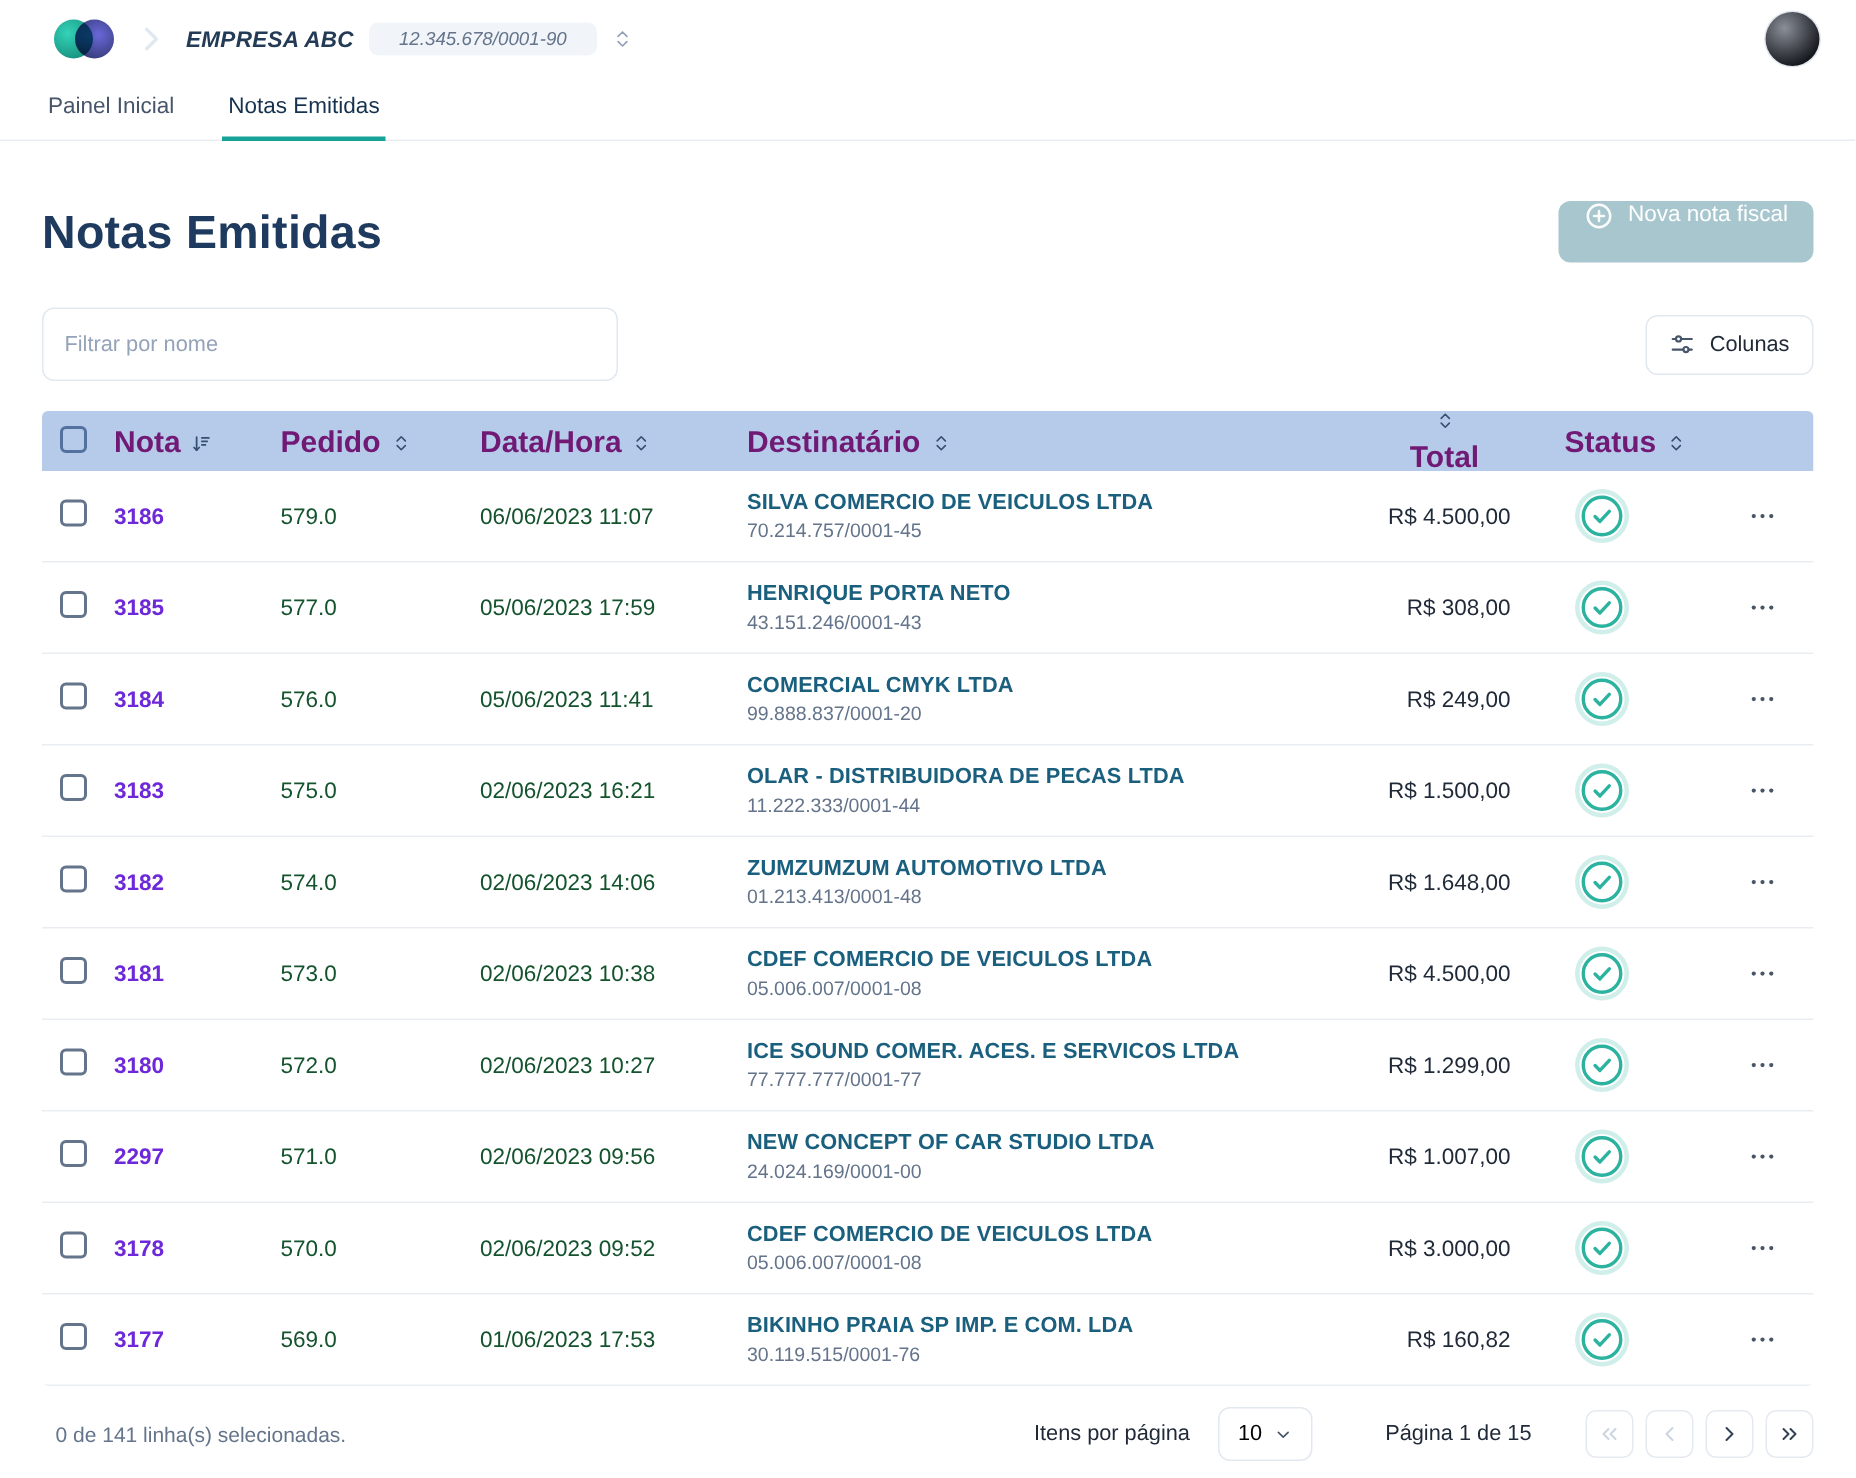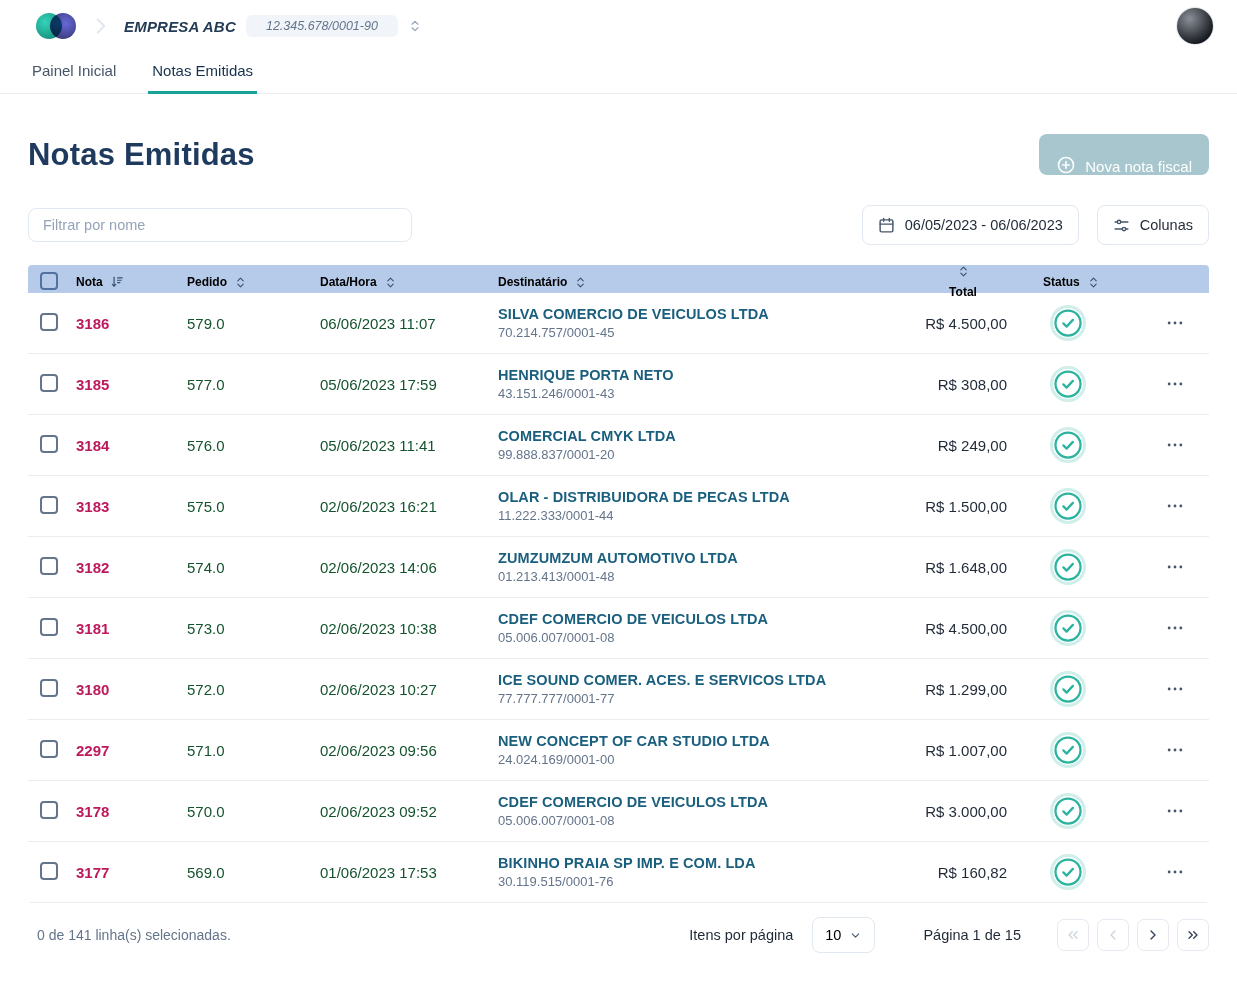"Nova nota fiscal" .btn-new { align-items: flex-end -> flex-start }
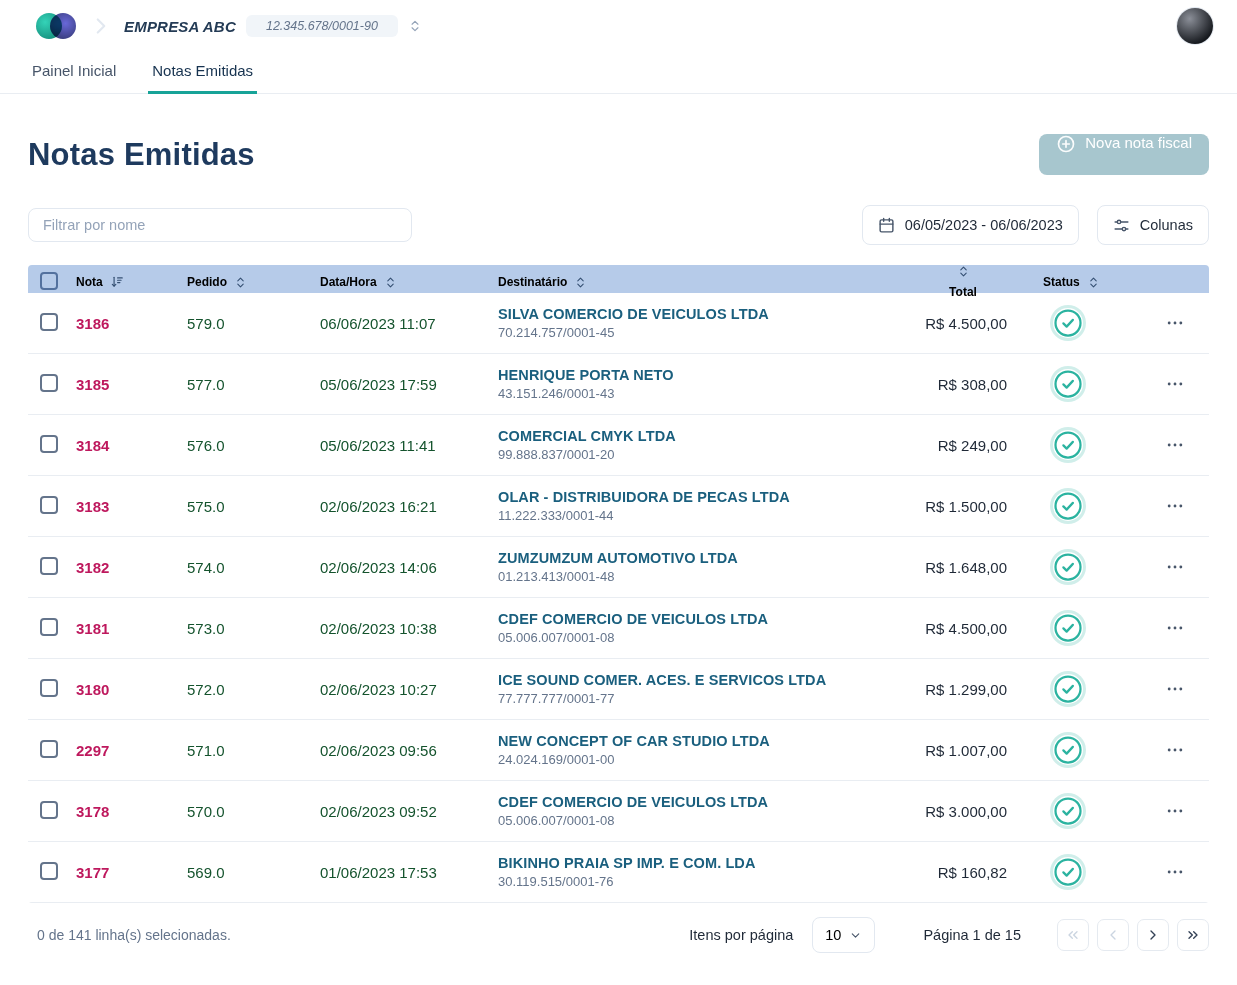"Filtrar por nome" .filter-input { height: 34px -> 49px }
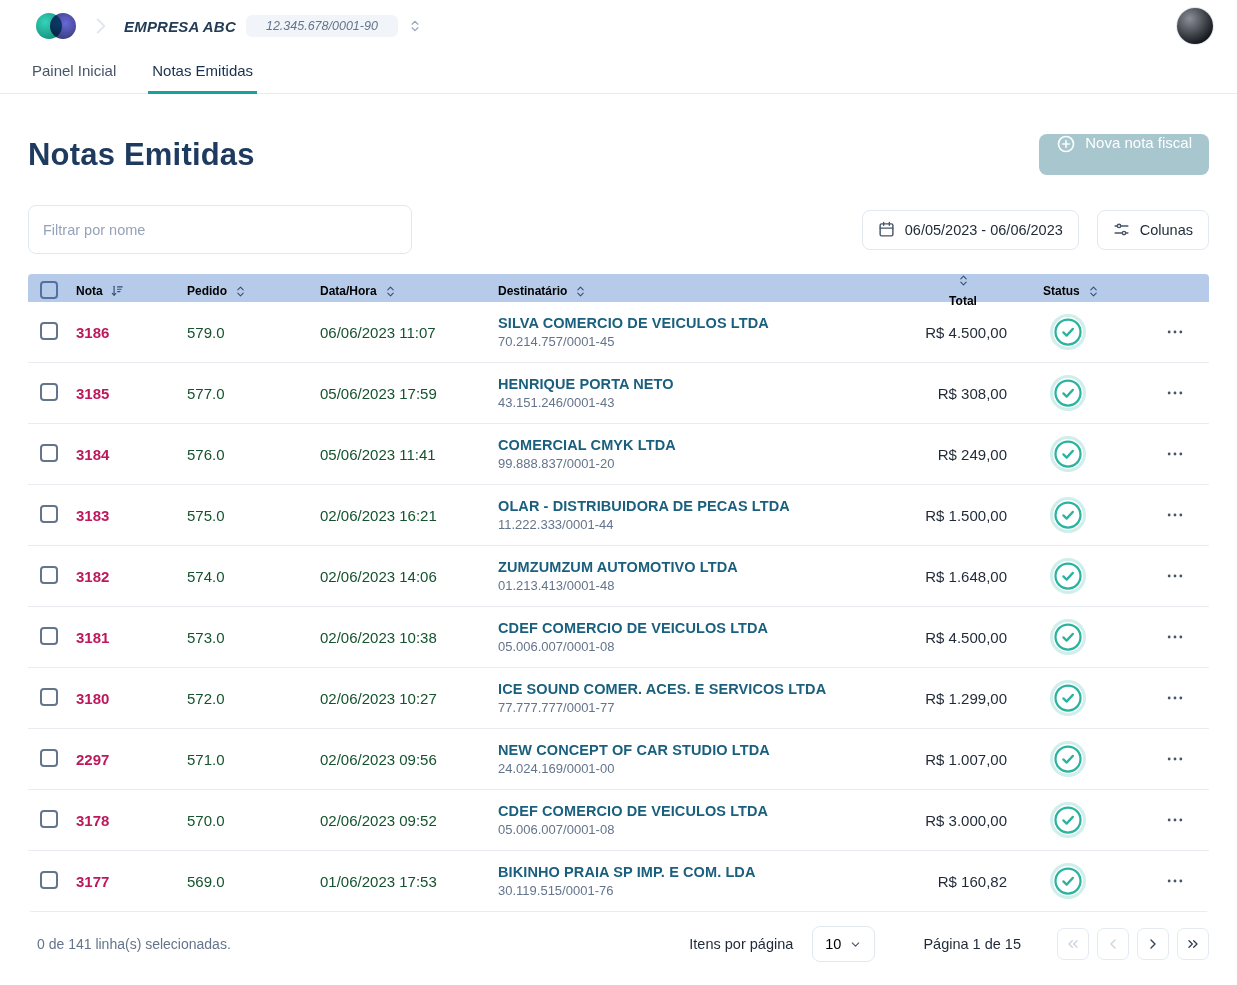"06/05/2023 - 06/06/2023" button.btn-outline { html: <button> <span> <svg> <rect></rect> <path></path> </svg> </span> <span>06/05/2023 - 06/06/2023</span> </button> -> none }
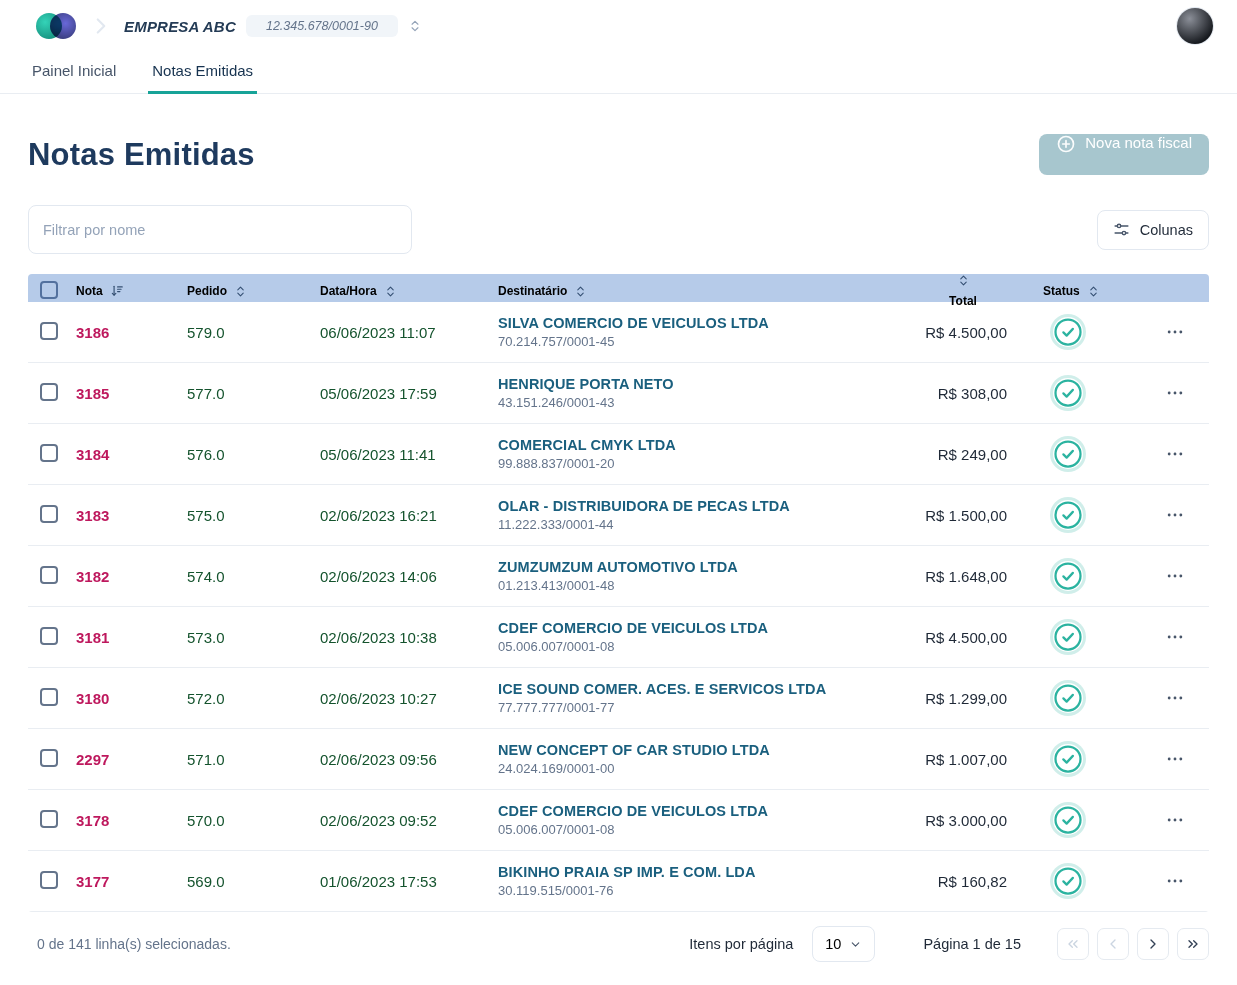"Nota" .thead { color: #000000 -> #701a75; font-size: 12px -> 20px; height: 28px -> 40px }
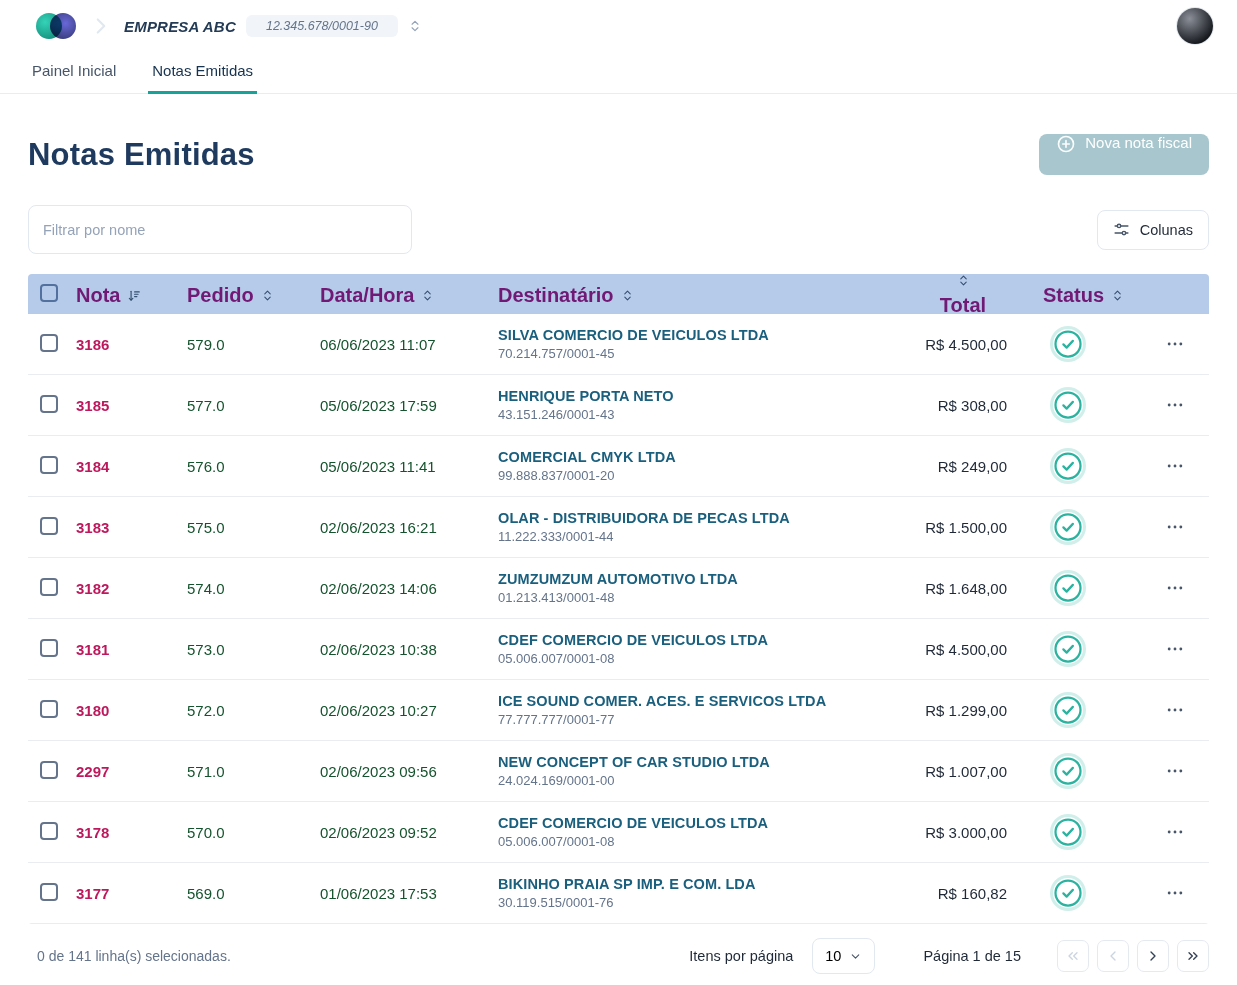"3186" .cell-nota { color: #be185d -> #6d28d9 }
